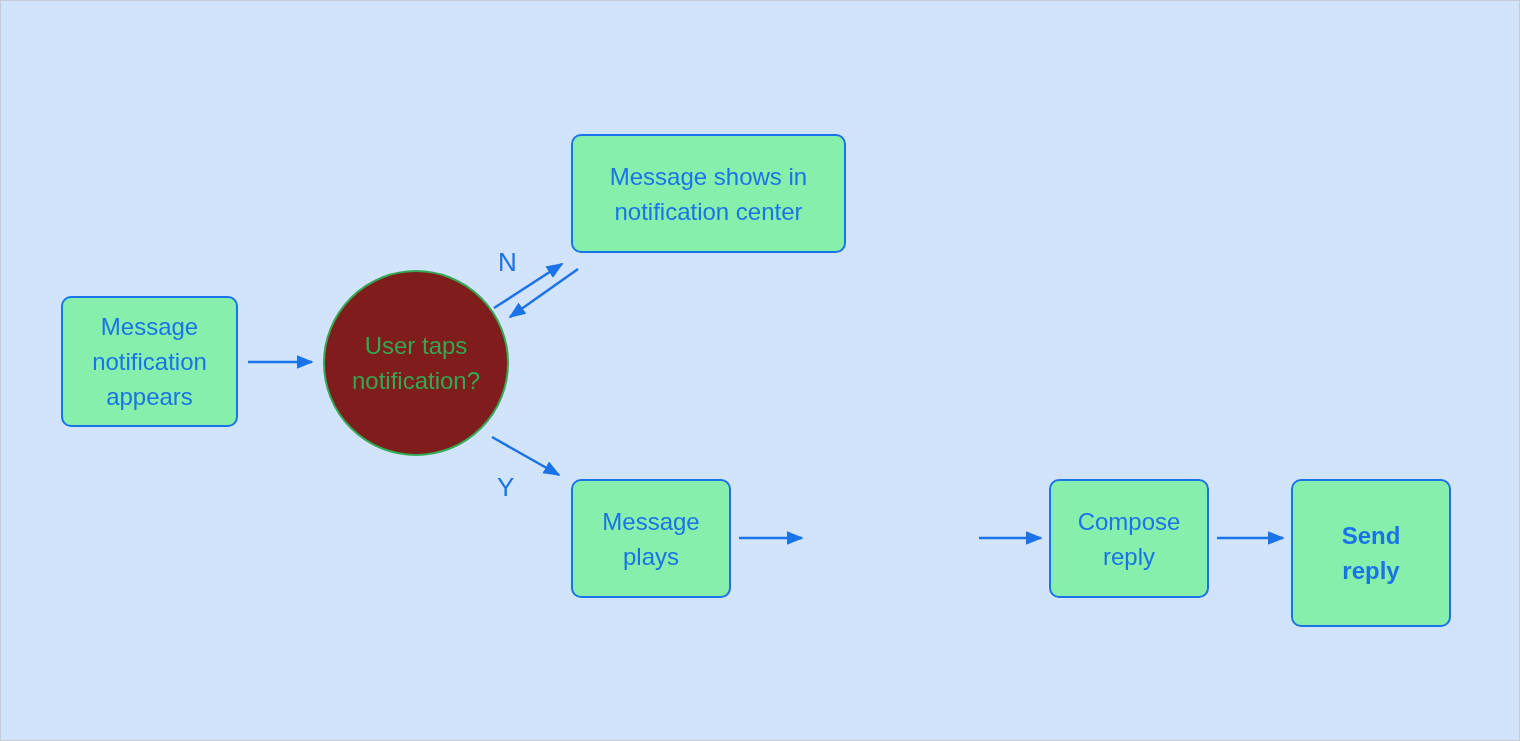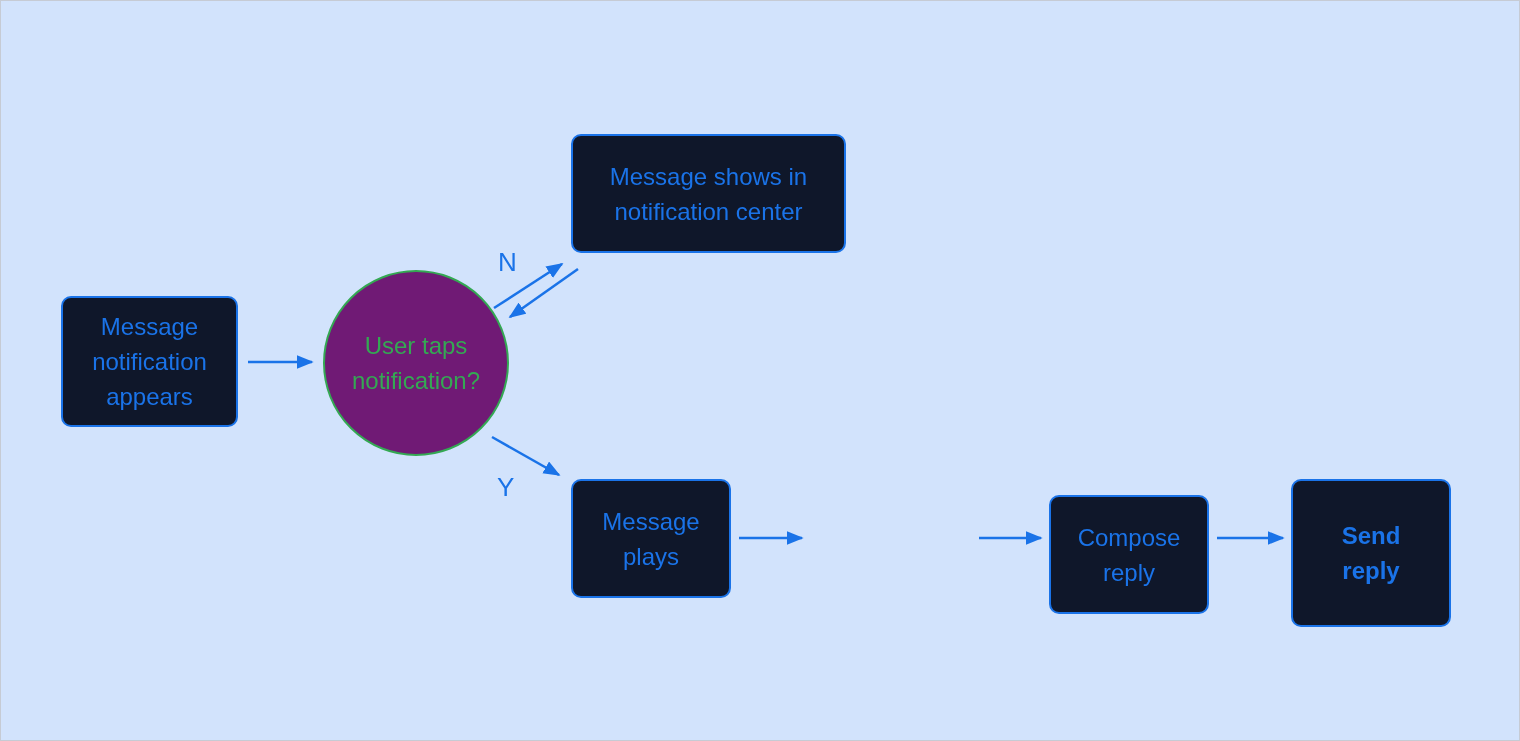"Message shows in" .node { background: #0f172a -> #86efac }
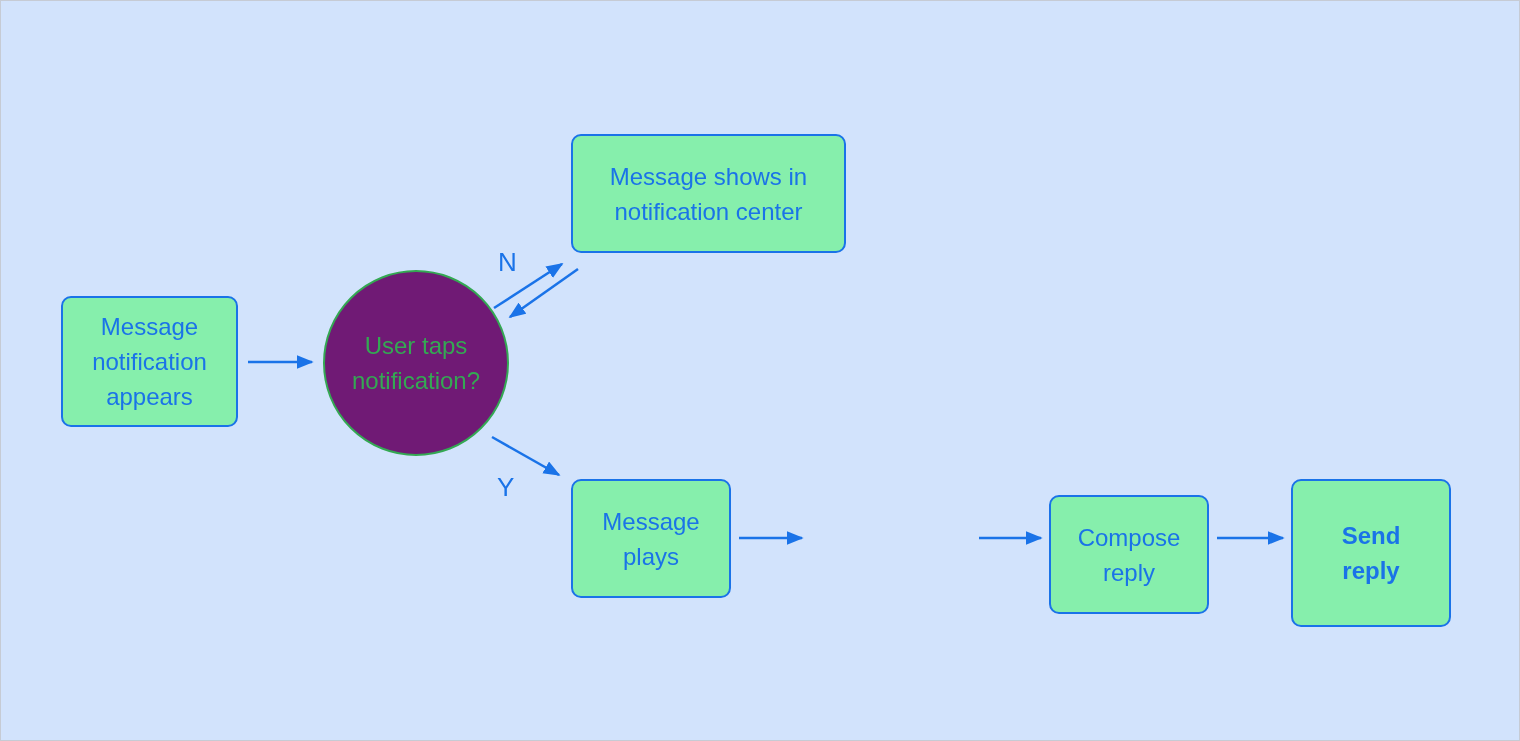"User taps" .node.decision { background: #701a75 -> #7f1d1d }
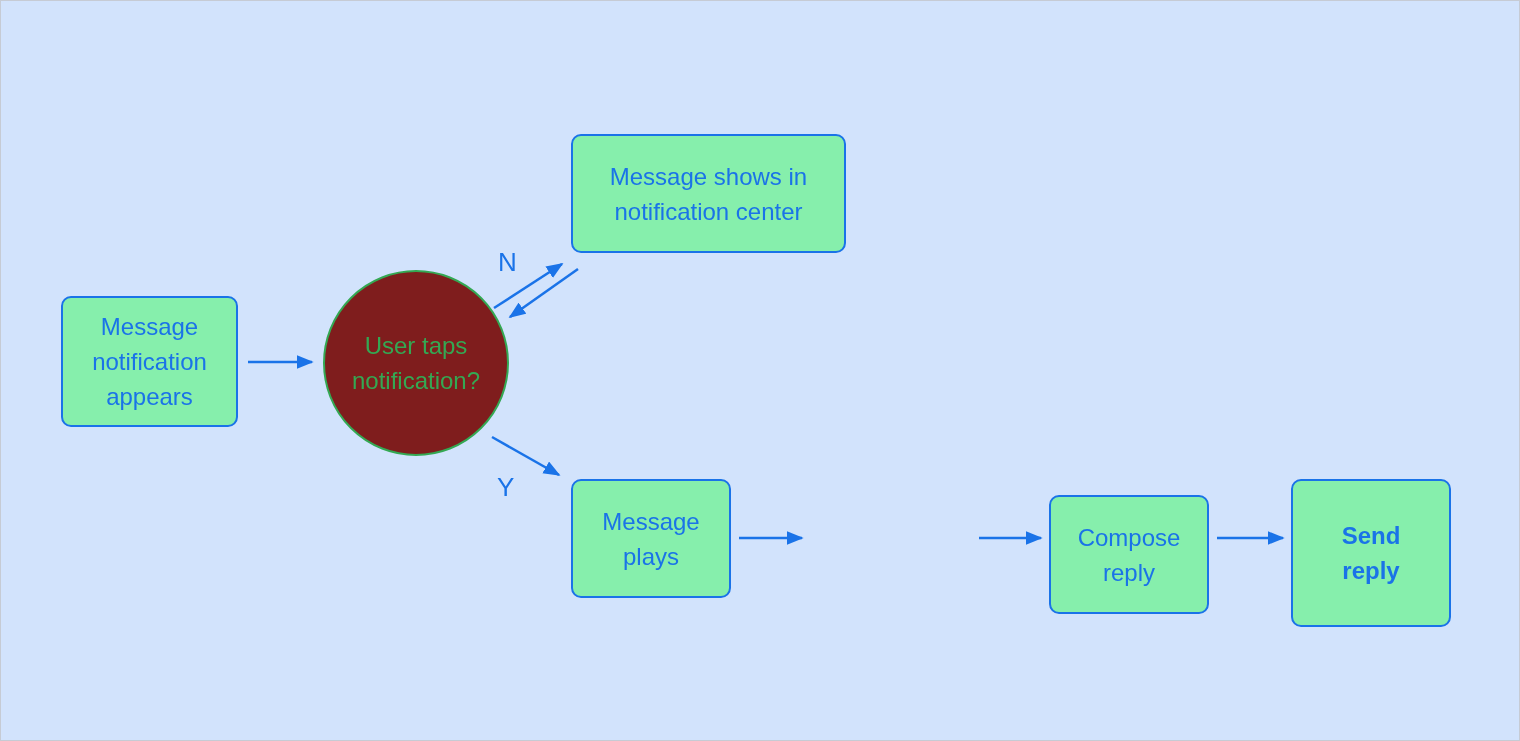"Compose" div.node { margin-top: 16px -> none }
